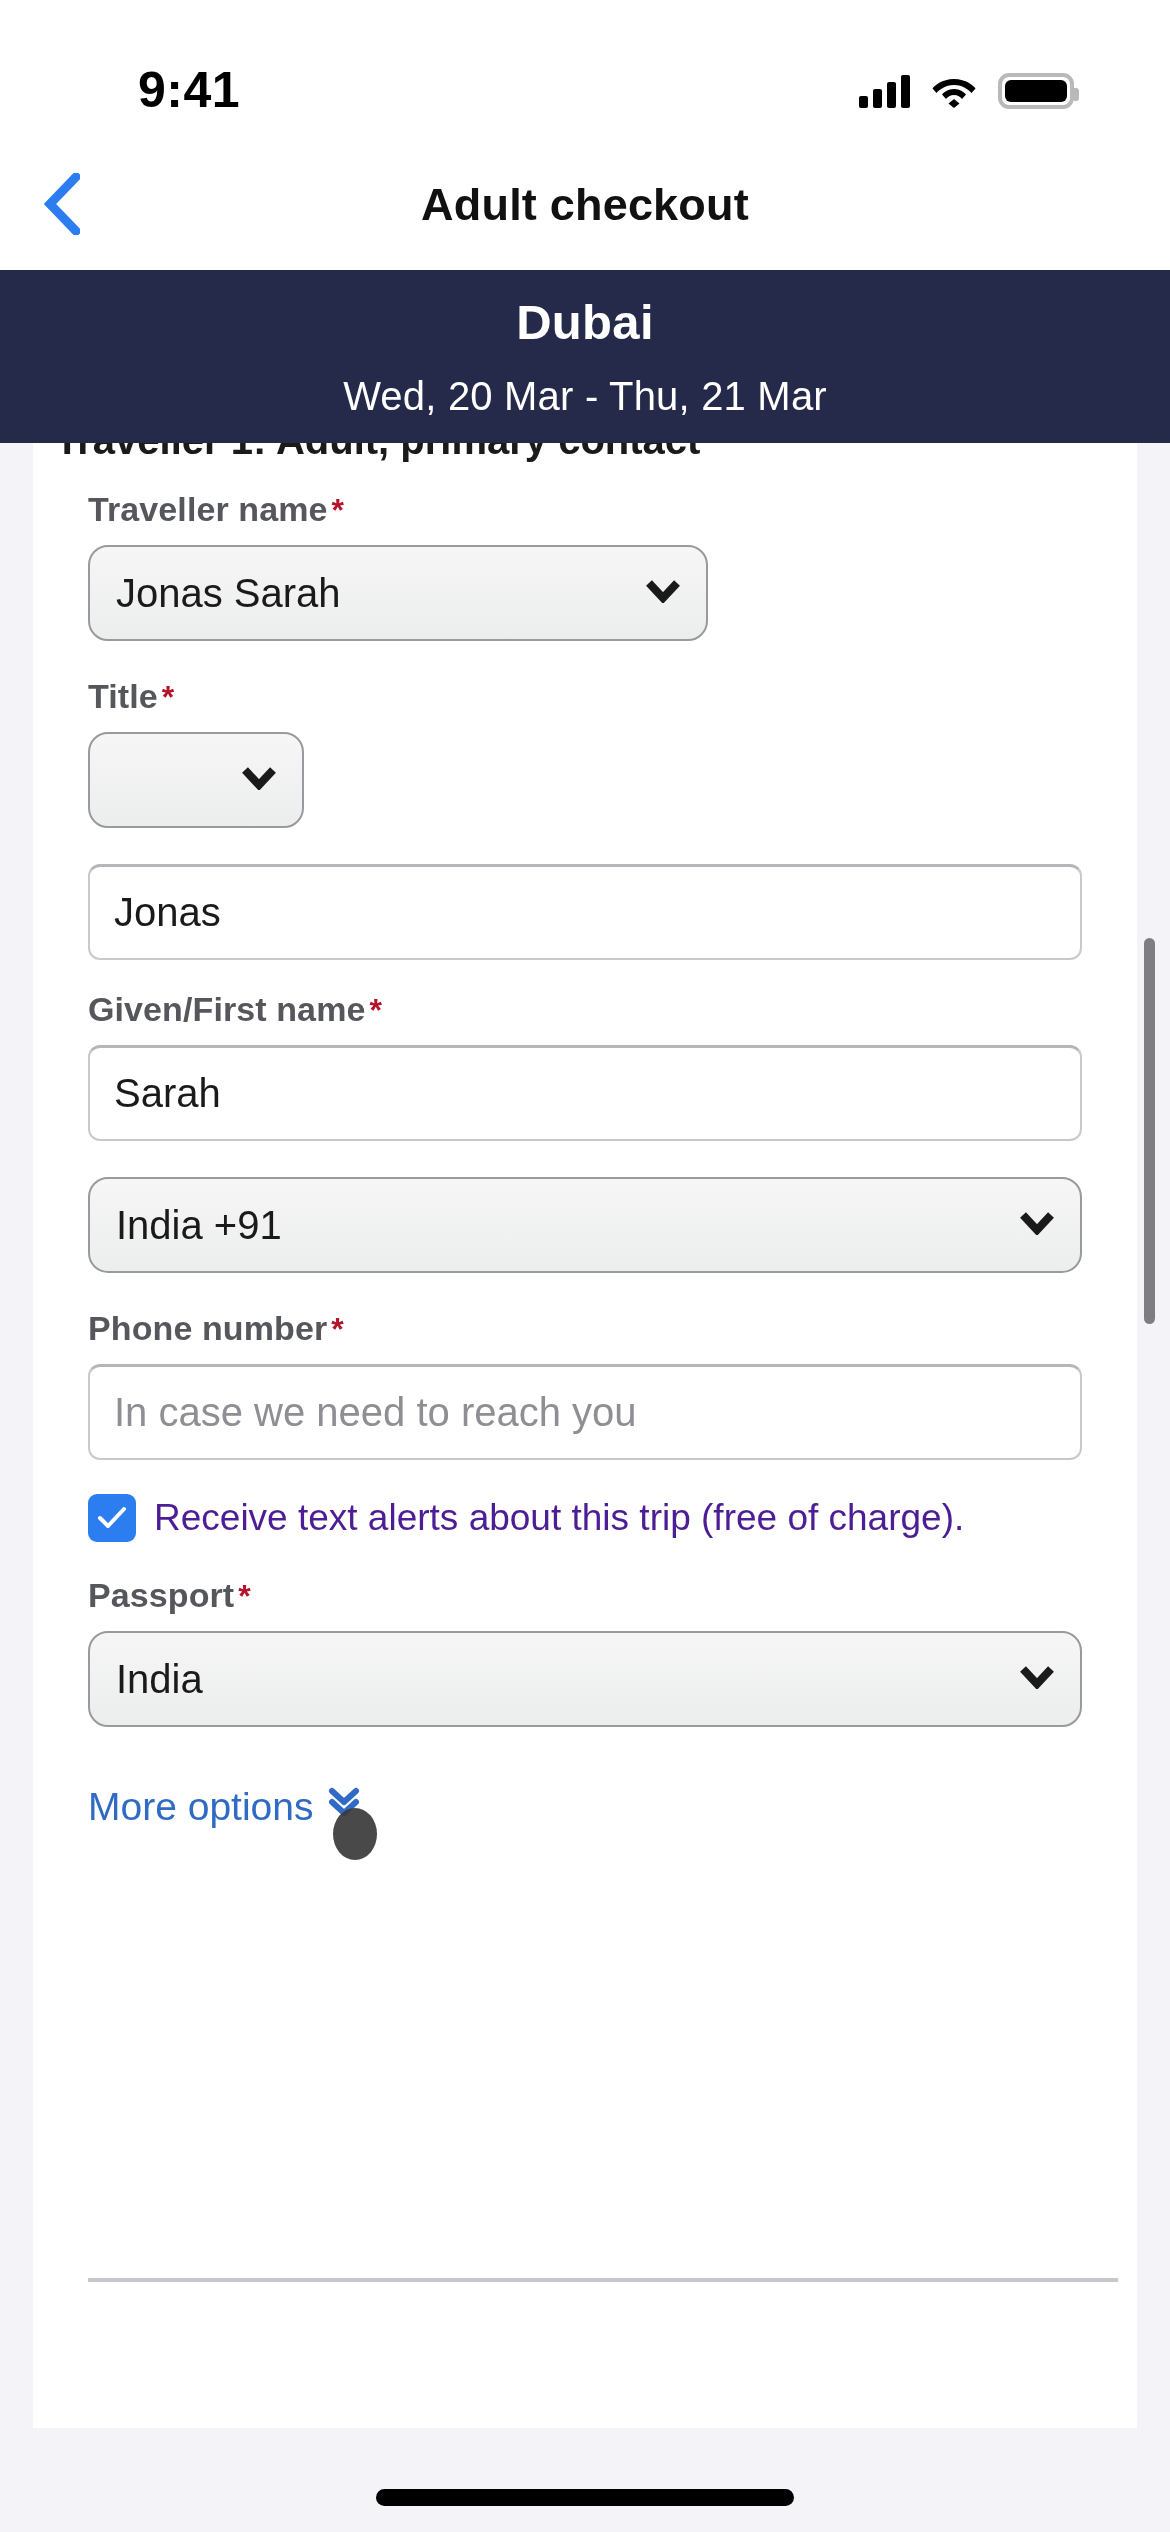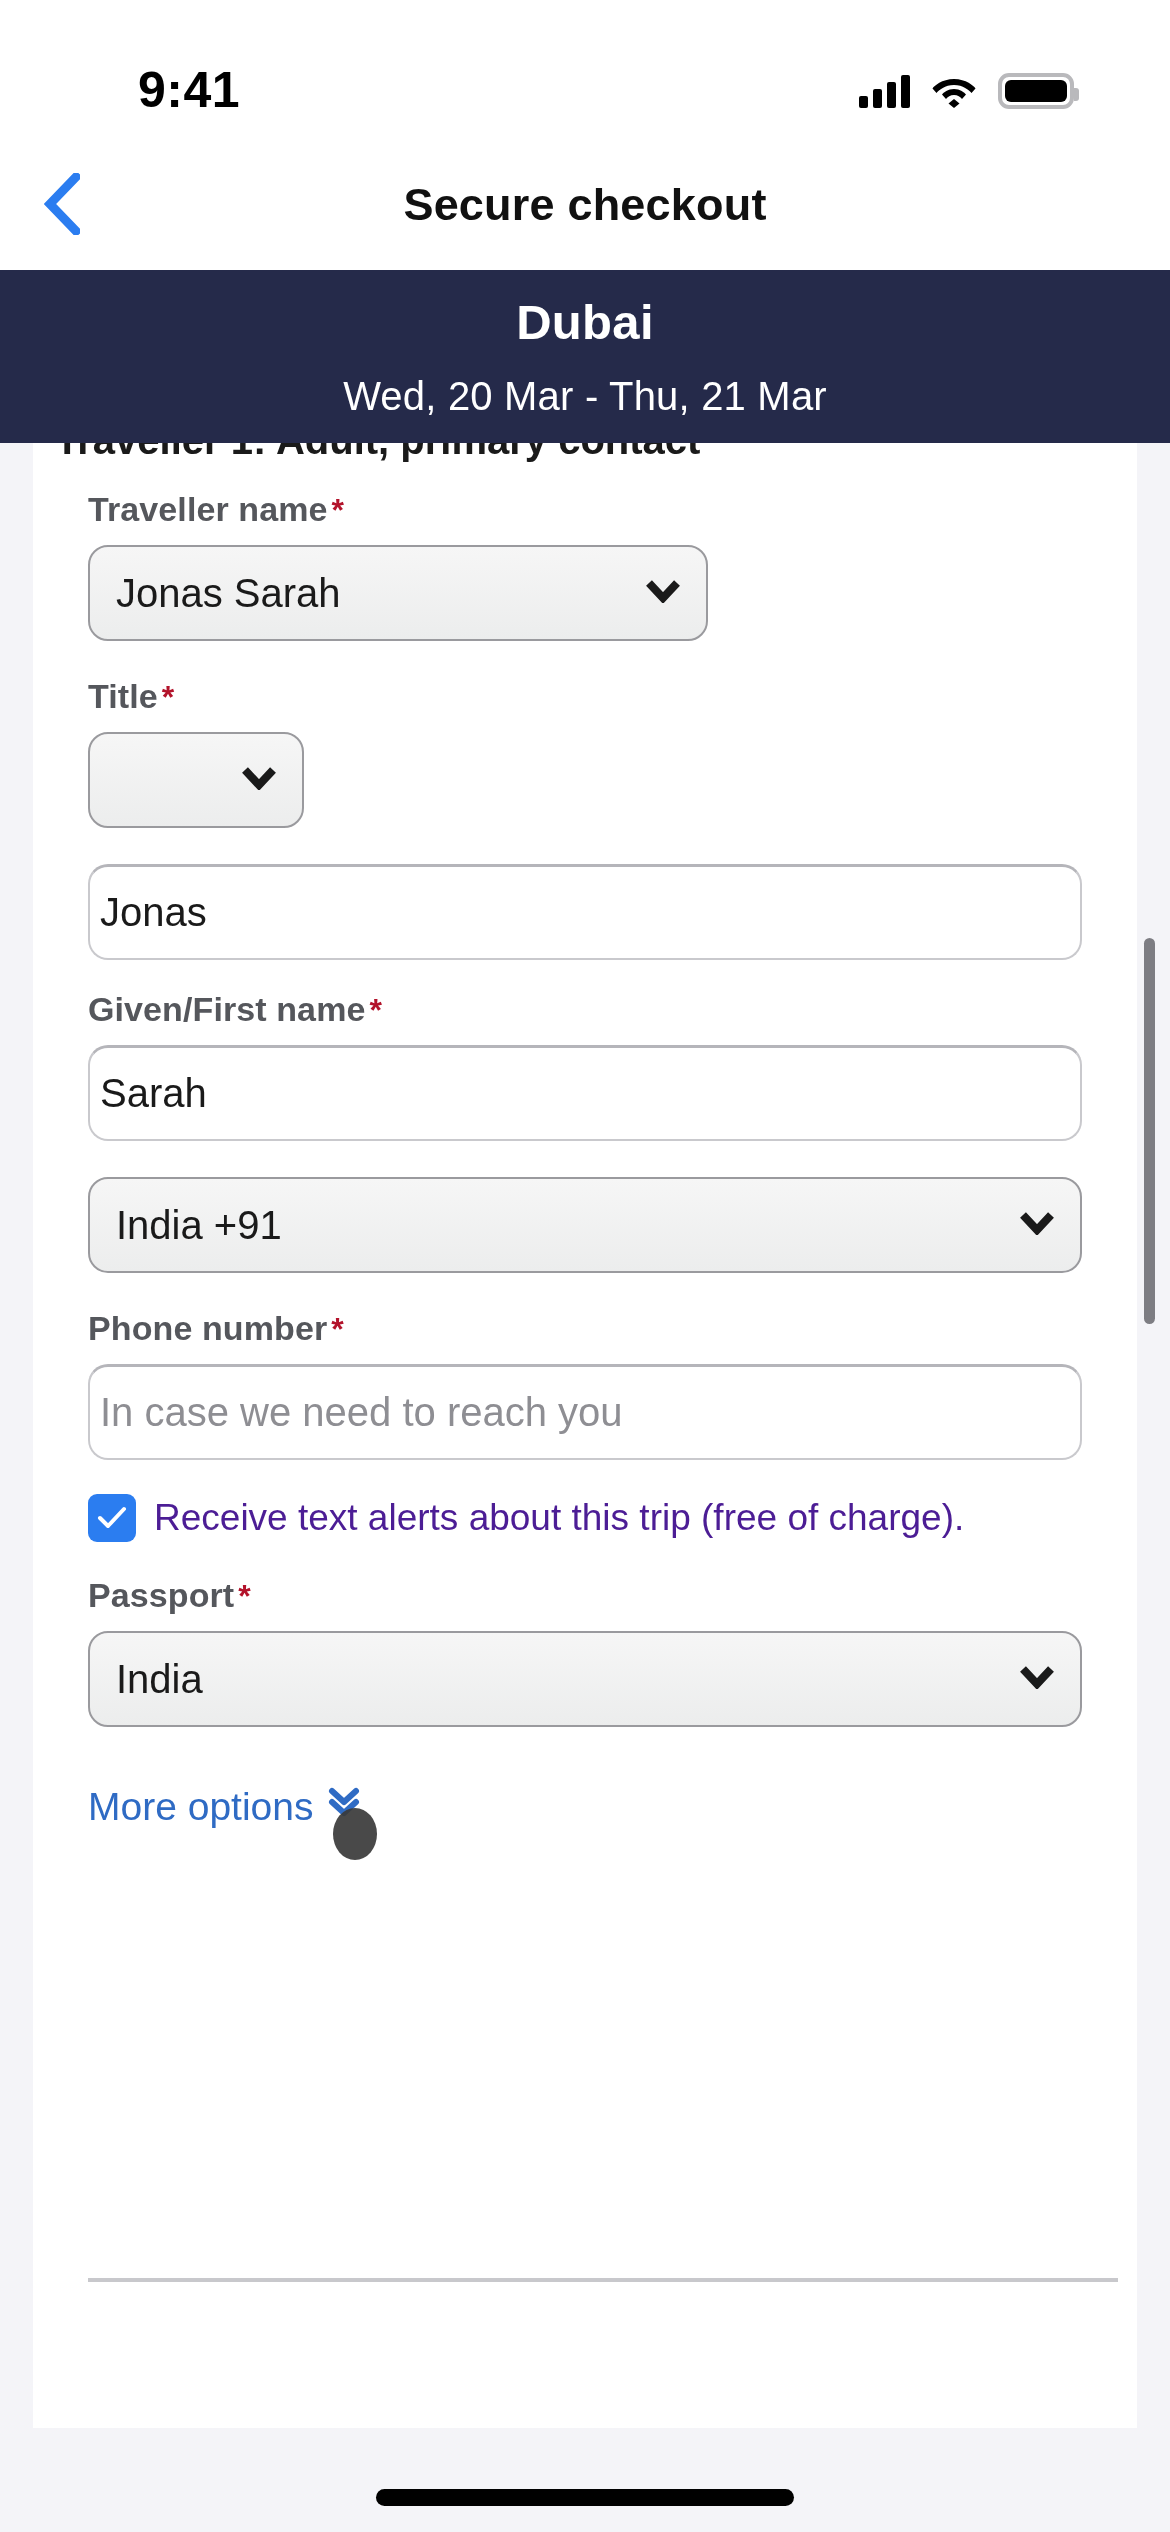"Secure checkout" div.nav-title { text: Secure -> Adult }
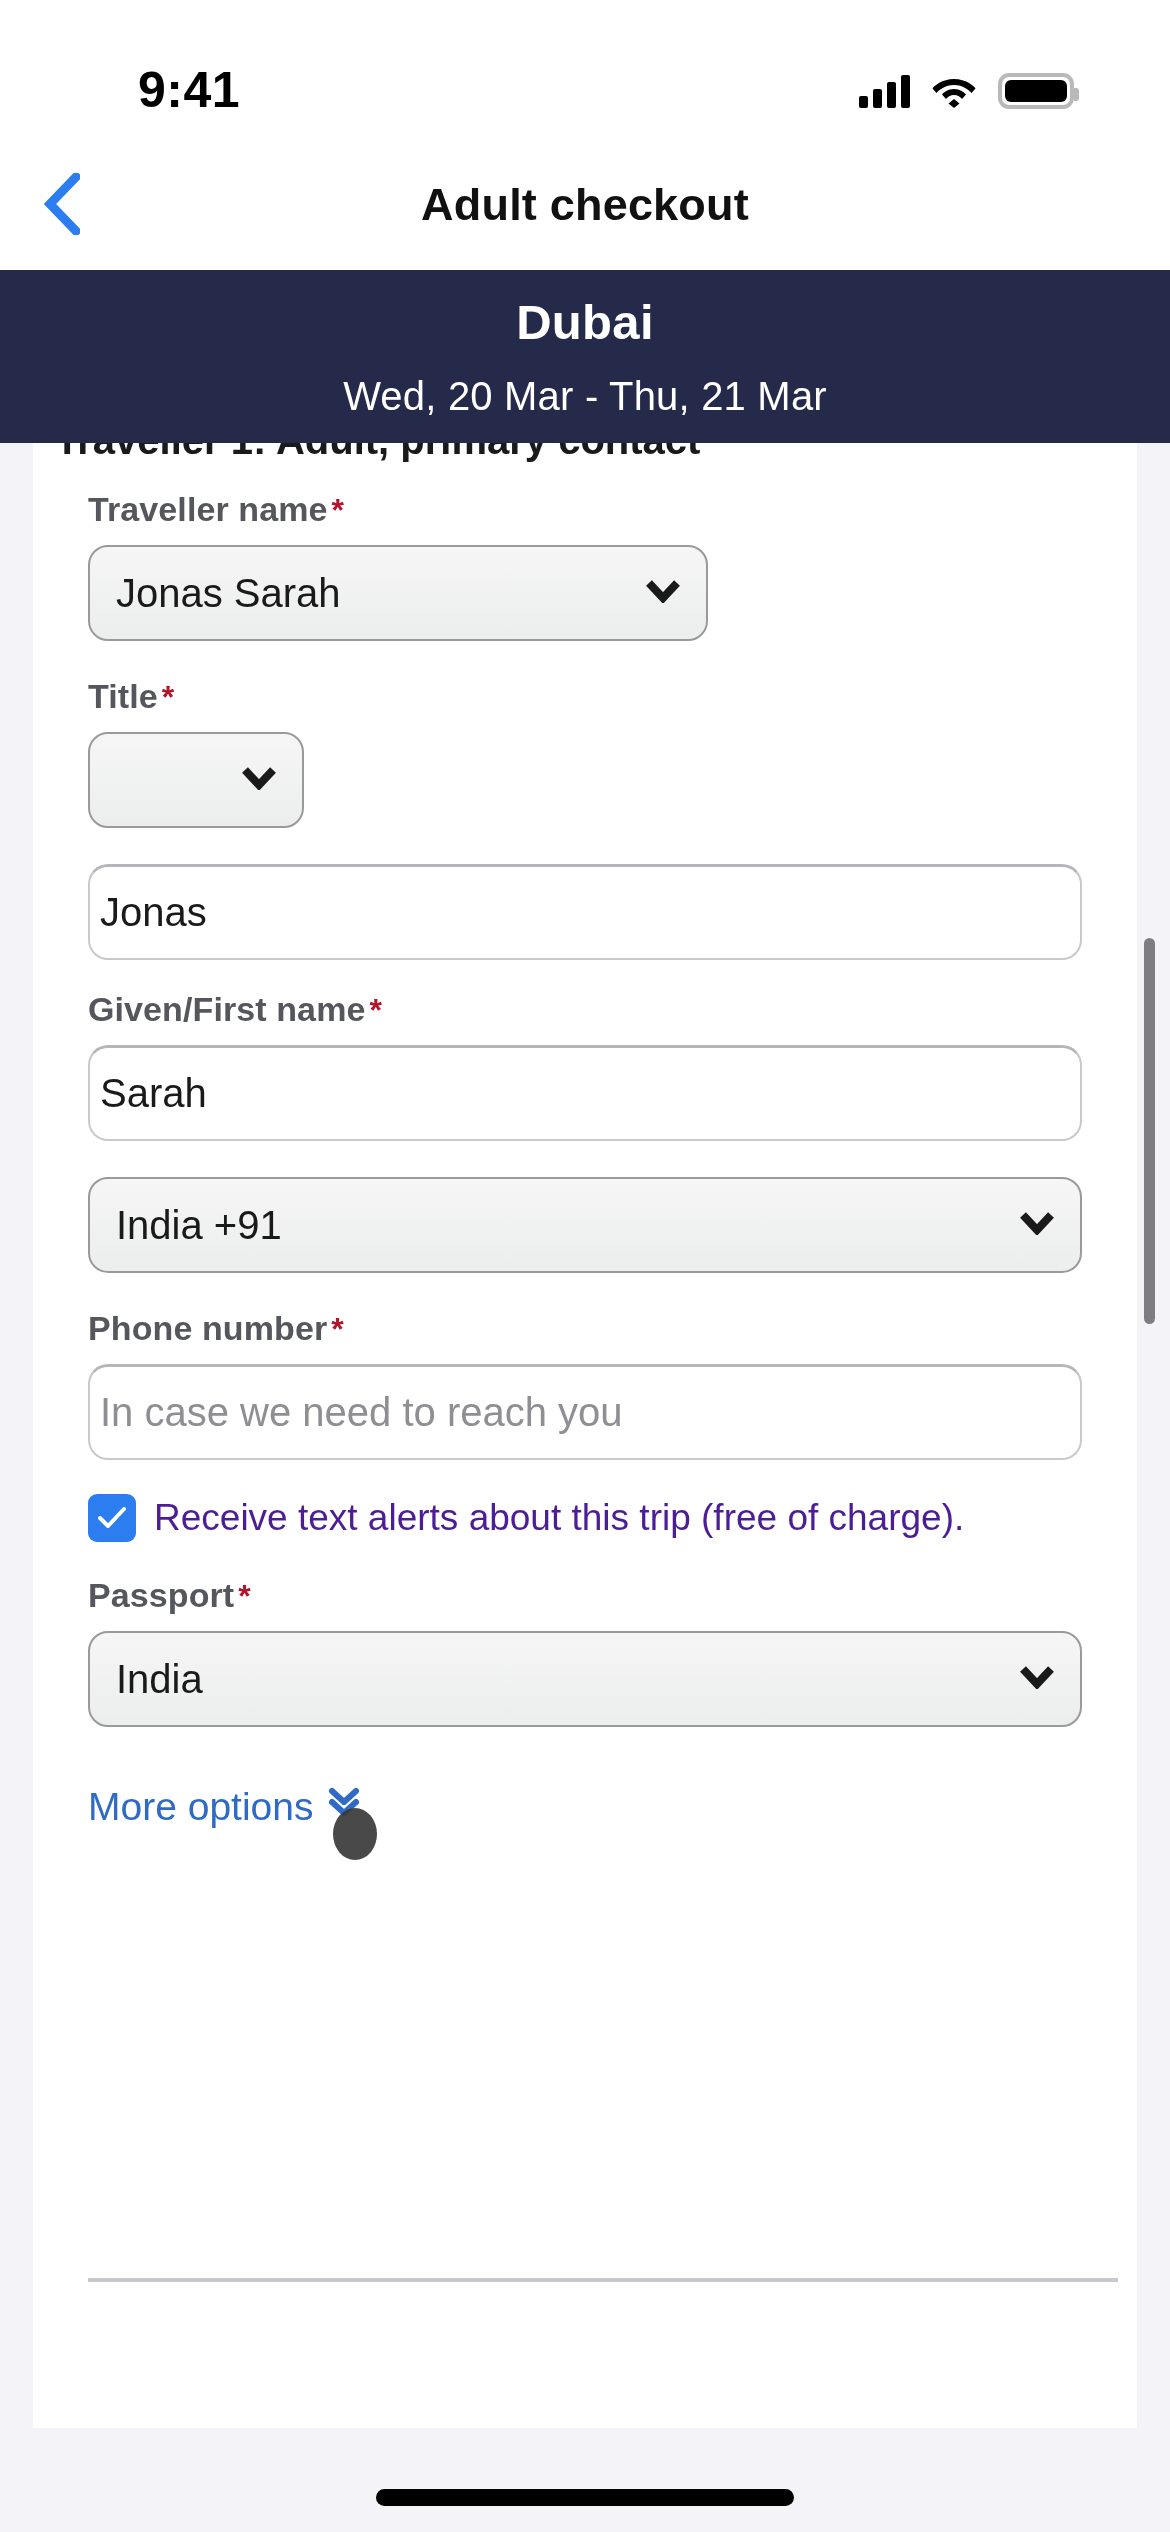"Jonas" .text-input { border-radius: 20px -> 12px; padding: 0 10px -> 0 24px }
